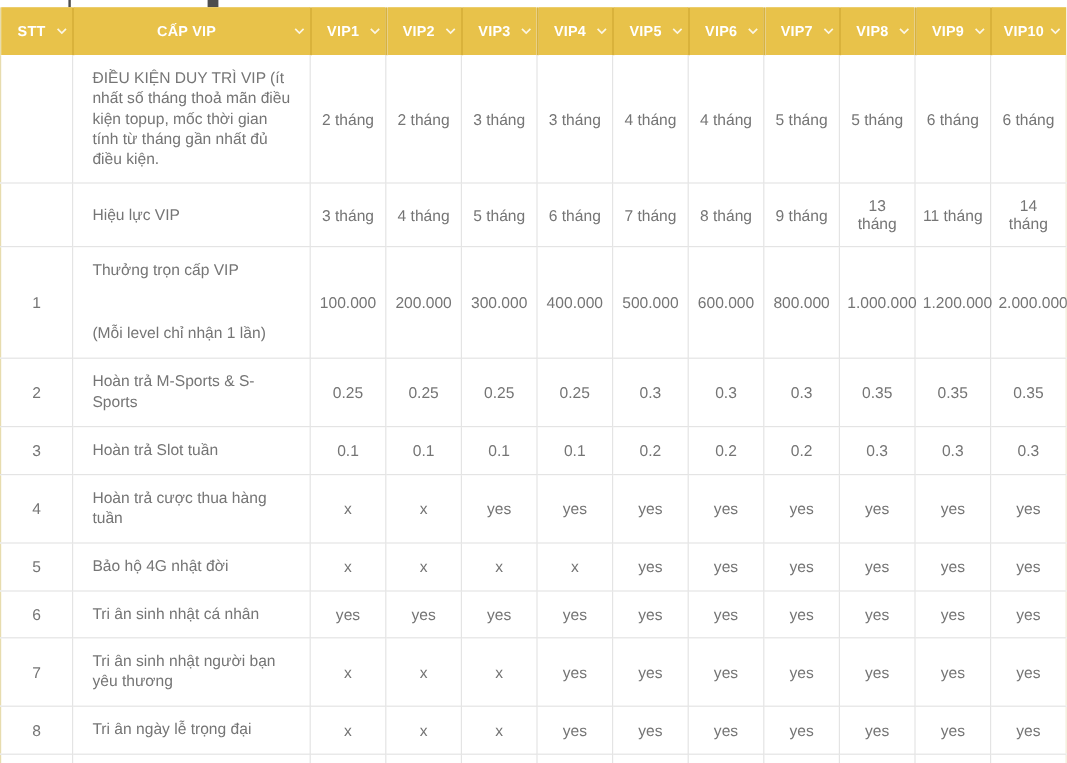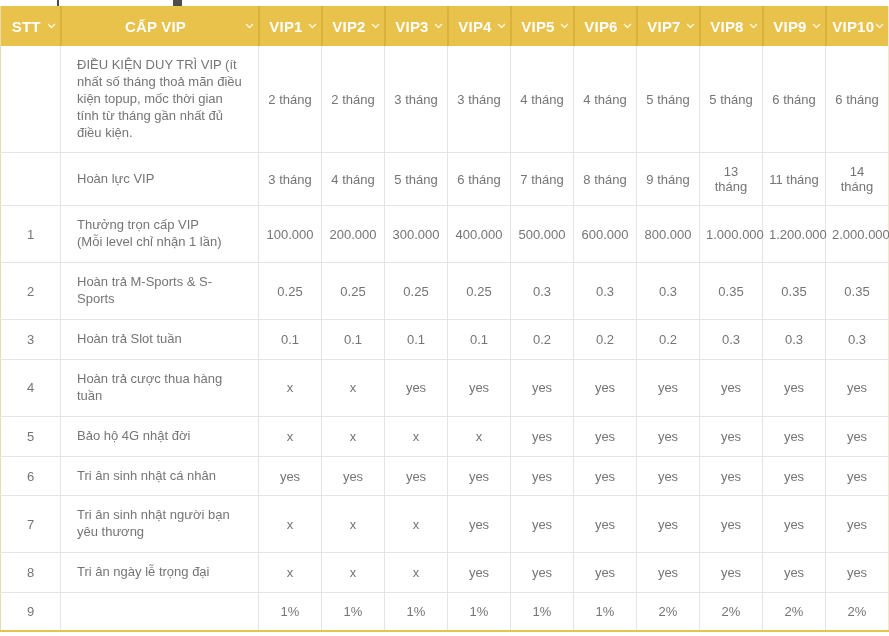"STT" thead th { font-size: 15px -> 12px }
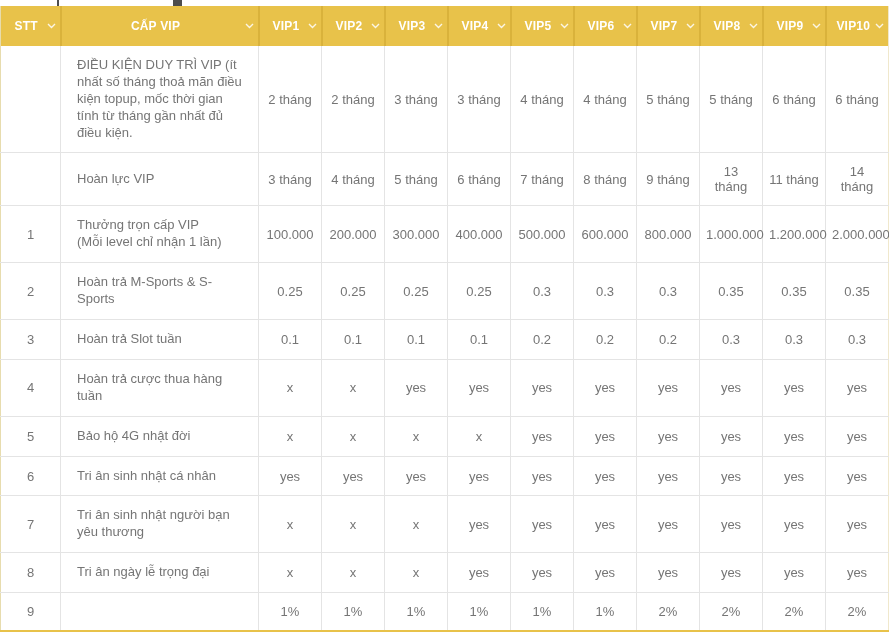"Hoàn lực VIP" span { text: Hoàn -> Hiệu }
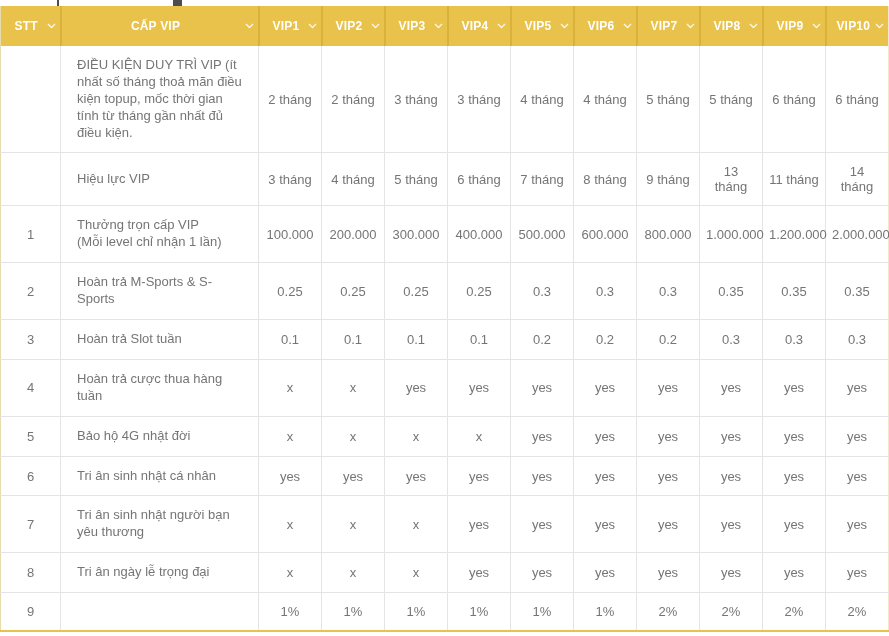"(Mỗi level chỉ nhận 1" .sublabel { margin-top: none -> 36px }
